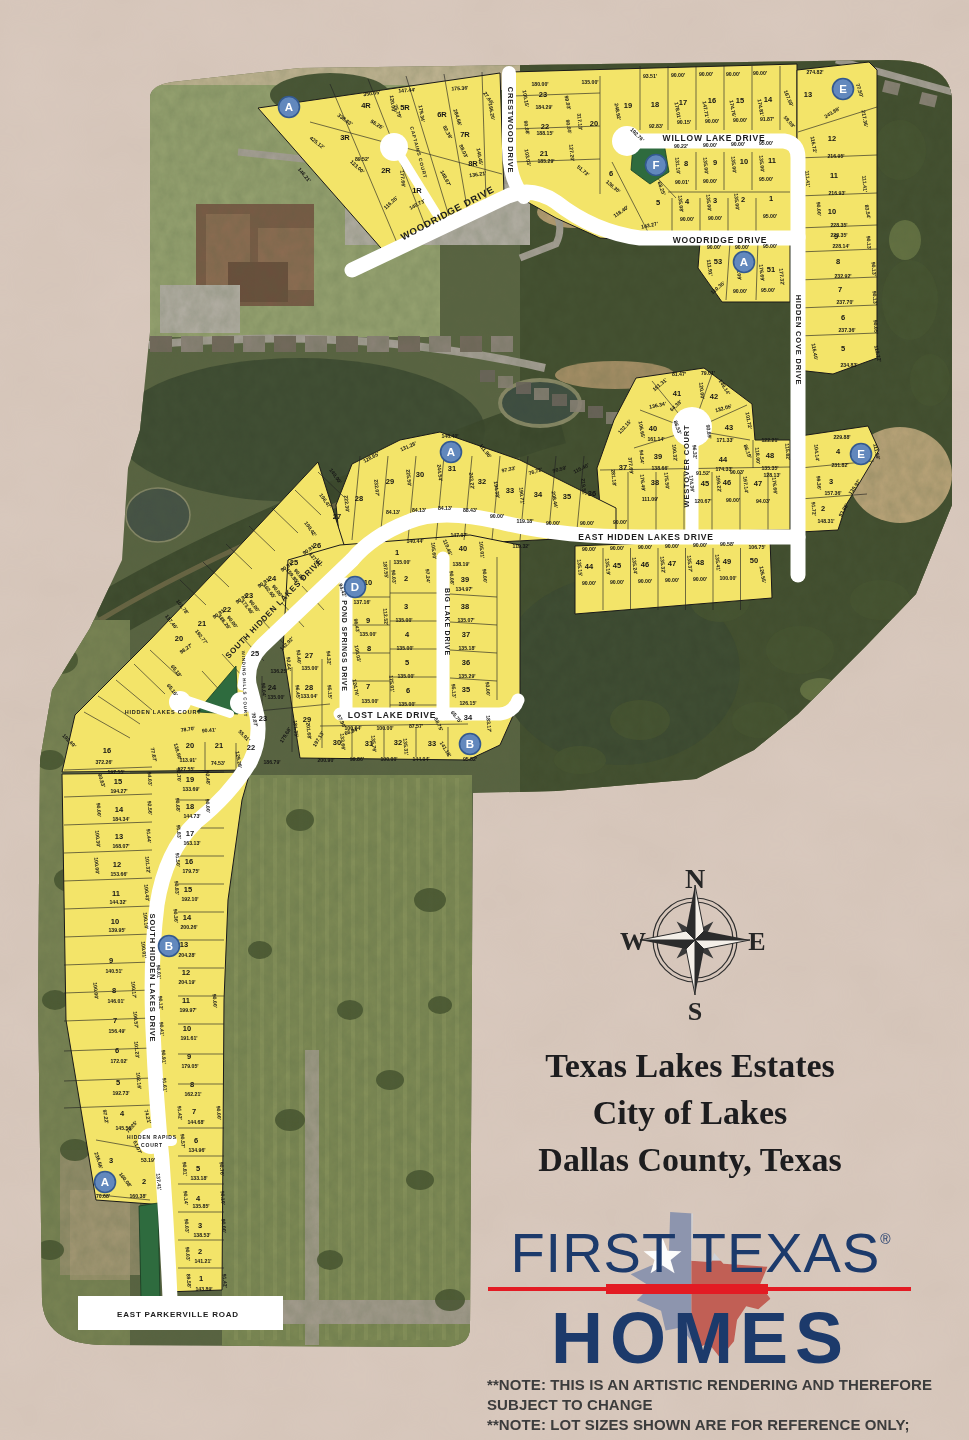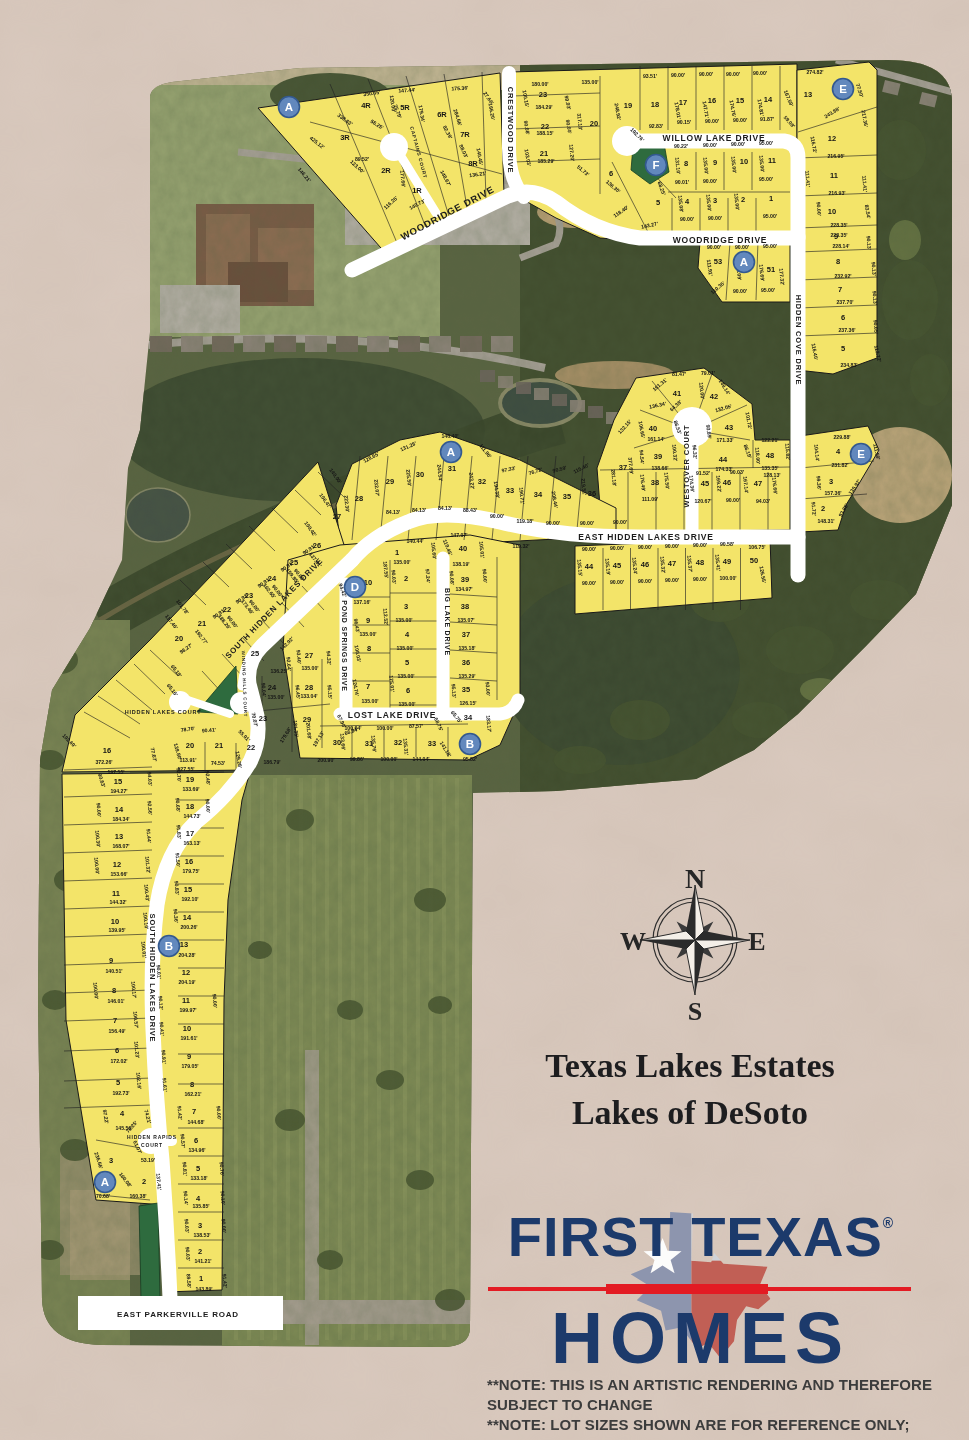"Lakes of DeSoto" div { text: Lakes of DeSoto -> City of Lakes }
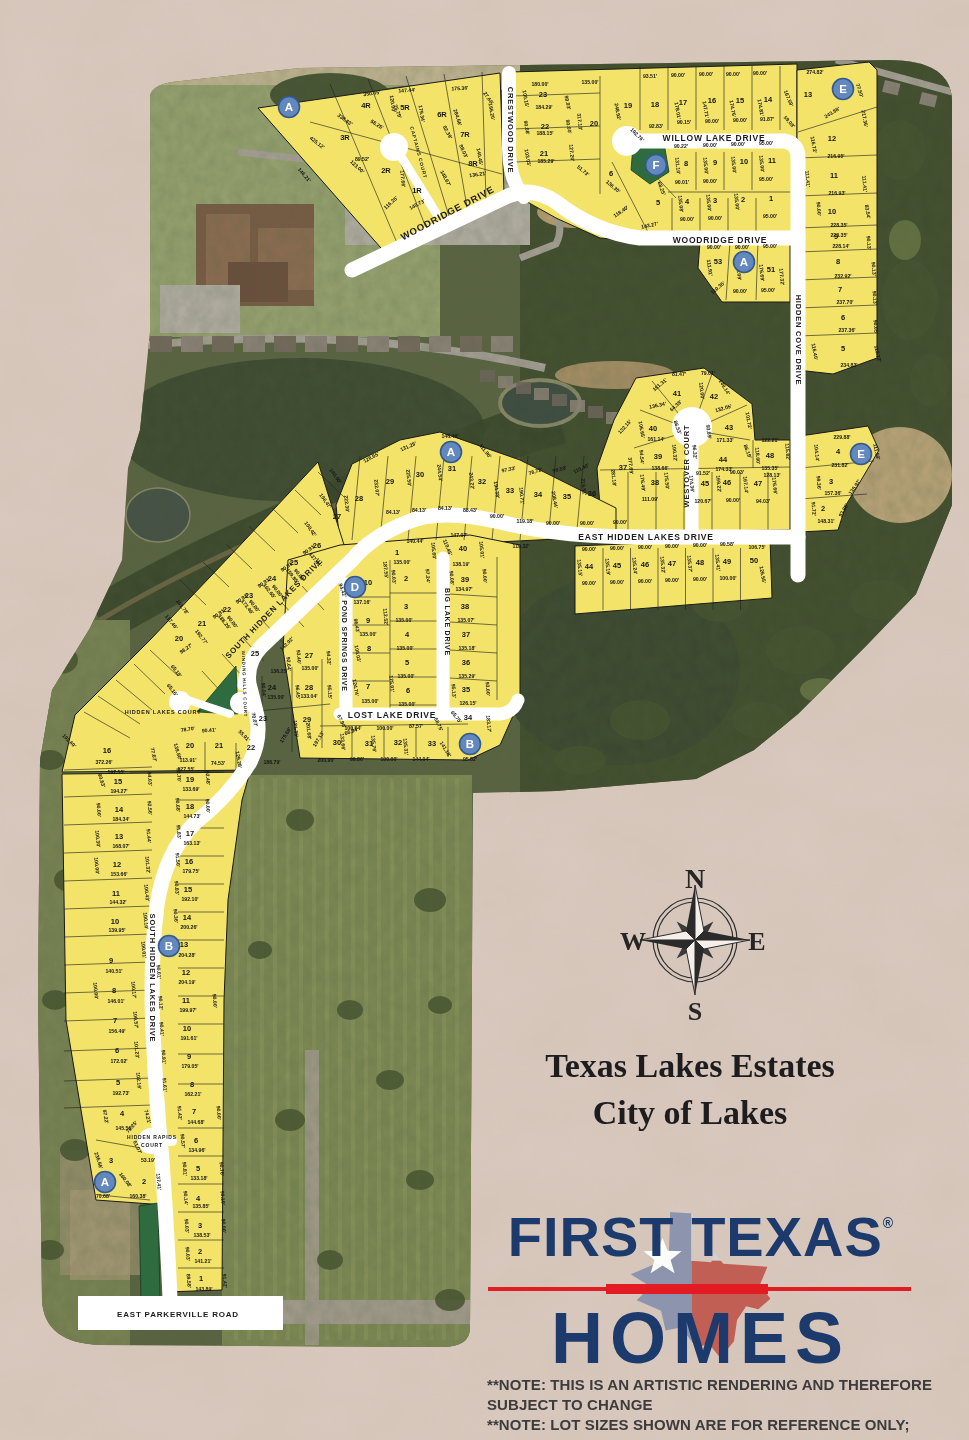"Dallas County, Texas" div { html: none -> <div>Dallas County, Texas</div> }
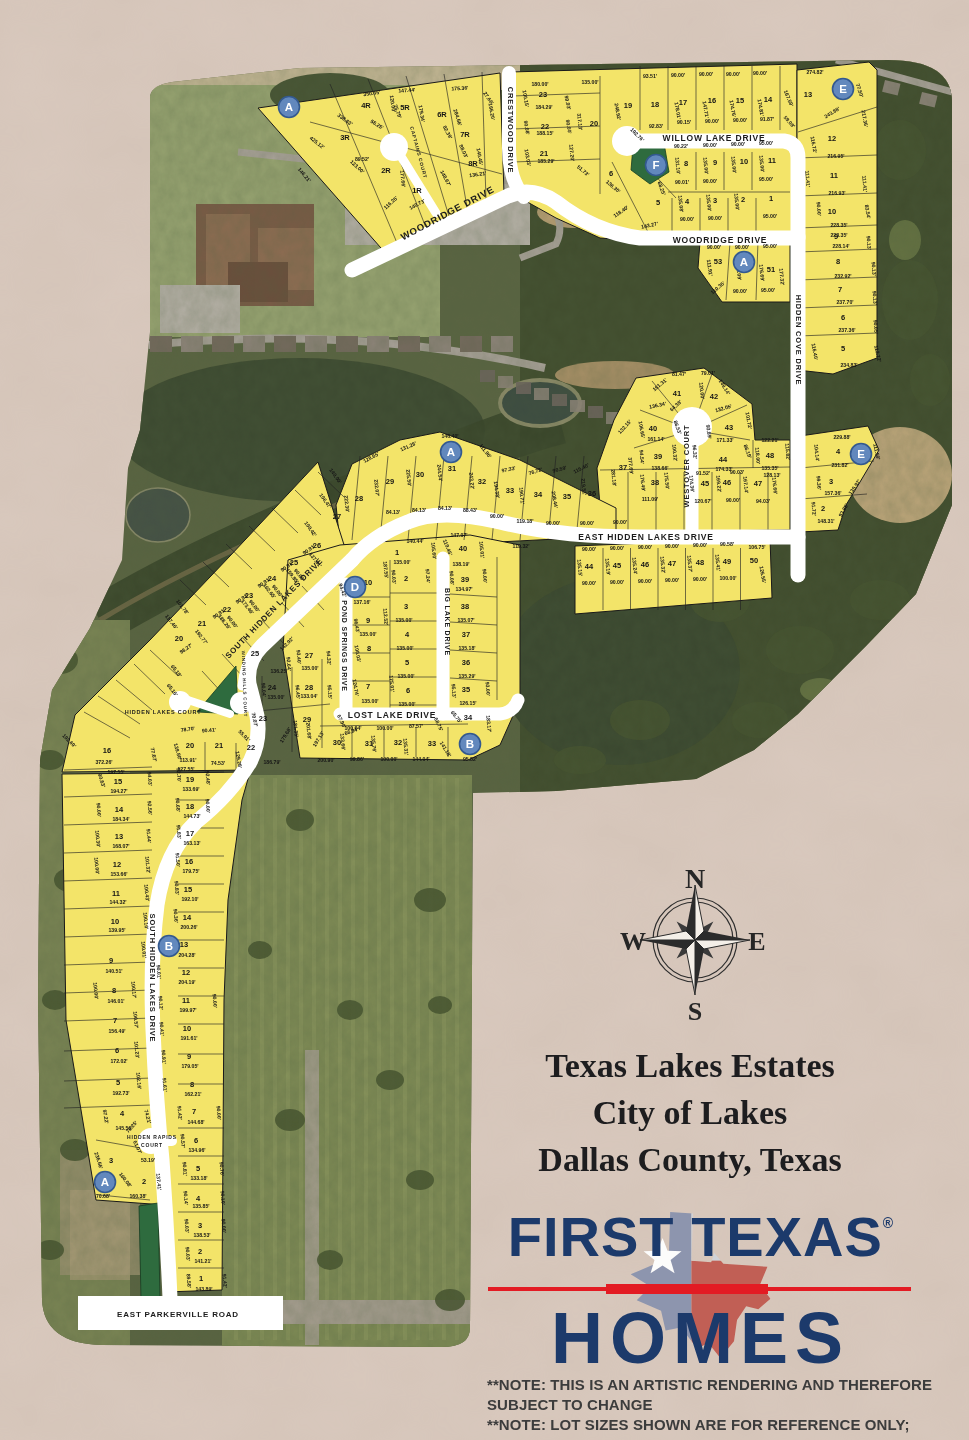"FIRST TEXAS®" .logo-top { font-weight: 700 -> 400; top: 2px -> 18px }
